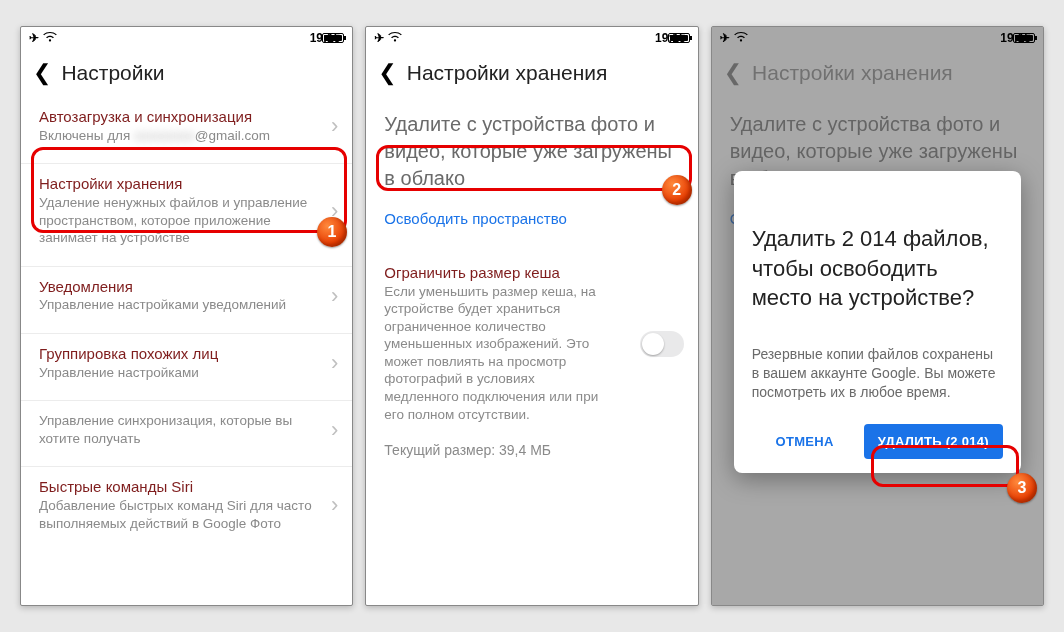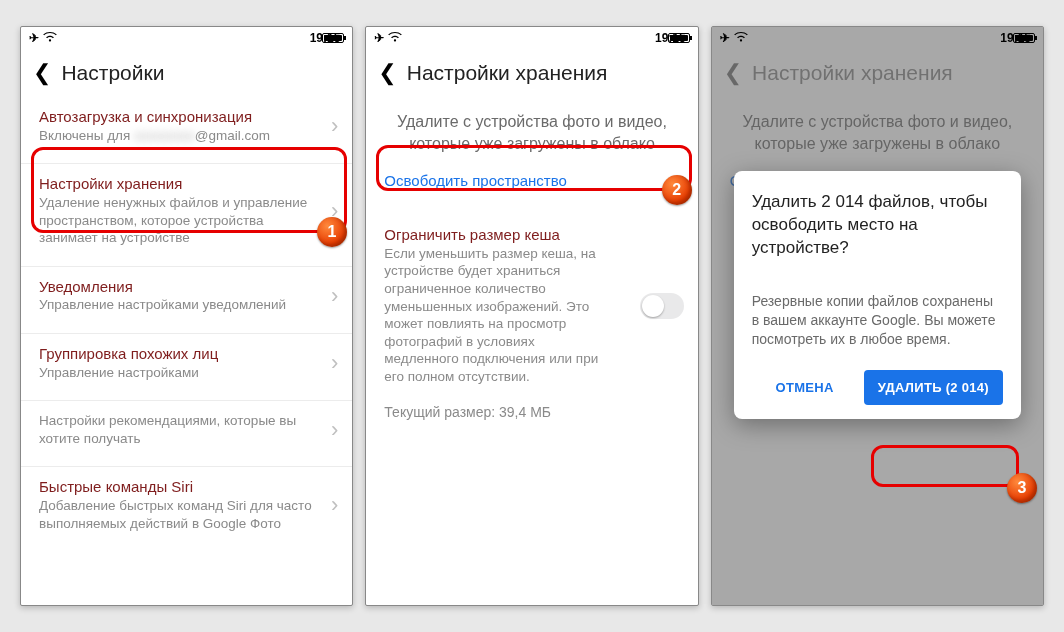"Удалите с устройства фото и" .helper-text { font-size: 16px -> 20px; text-align: center -> none }
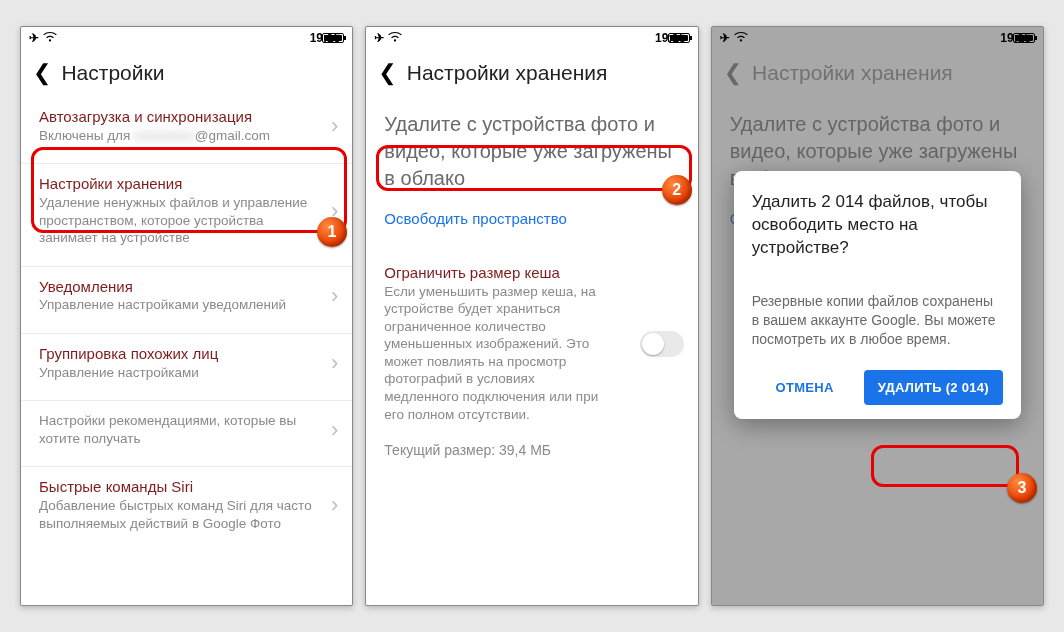"Удаление ненужных файлов и управление" div.row-sub { text: устройства -> приложение }
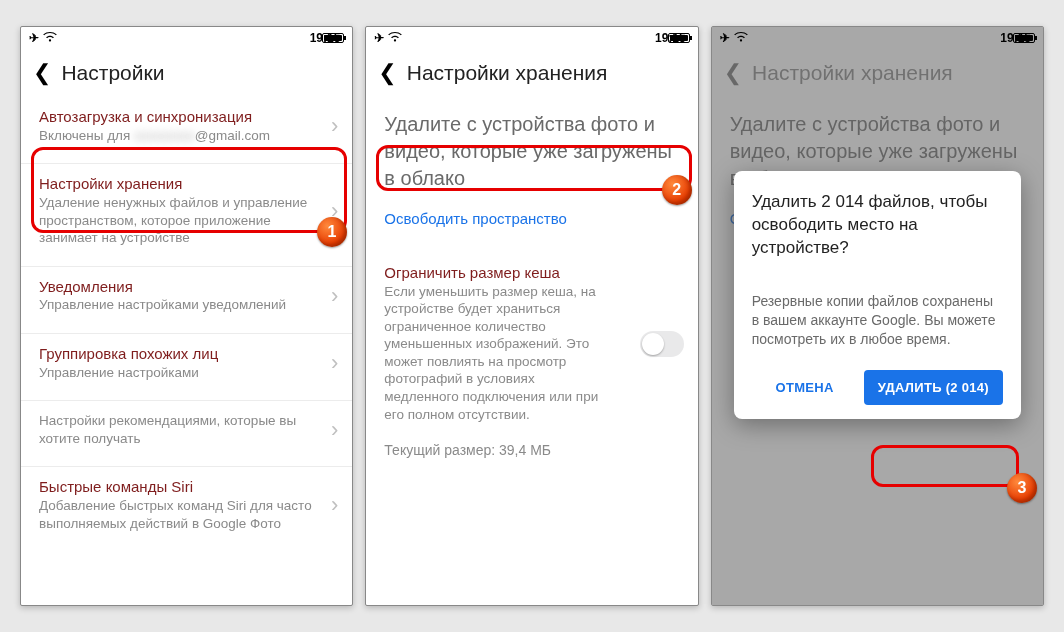"Удалить 2 014 файлов, чтобы" .dialog-title { font-size: 17px -> 22px; margin-top: none -> 33px }
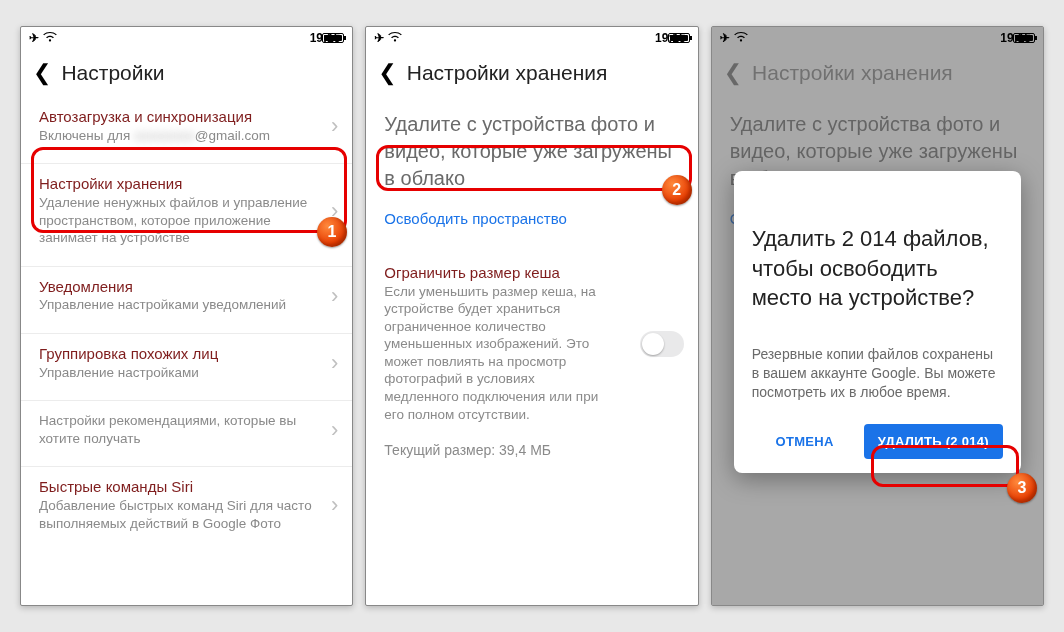"Настройки рекомендациями, которые вы" div.row-sub { text: Настройки рекомендациями -> Управление синхронизация }
